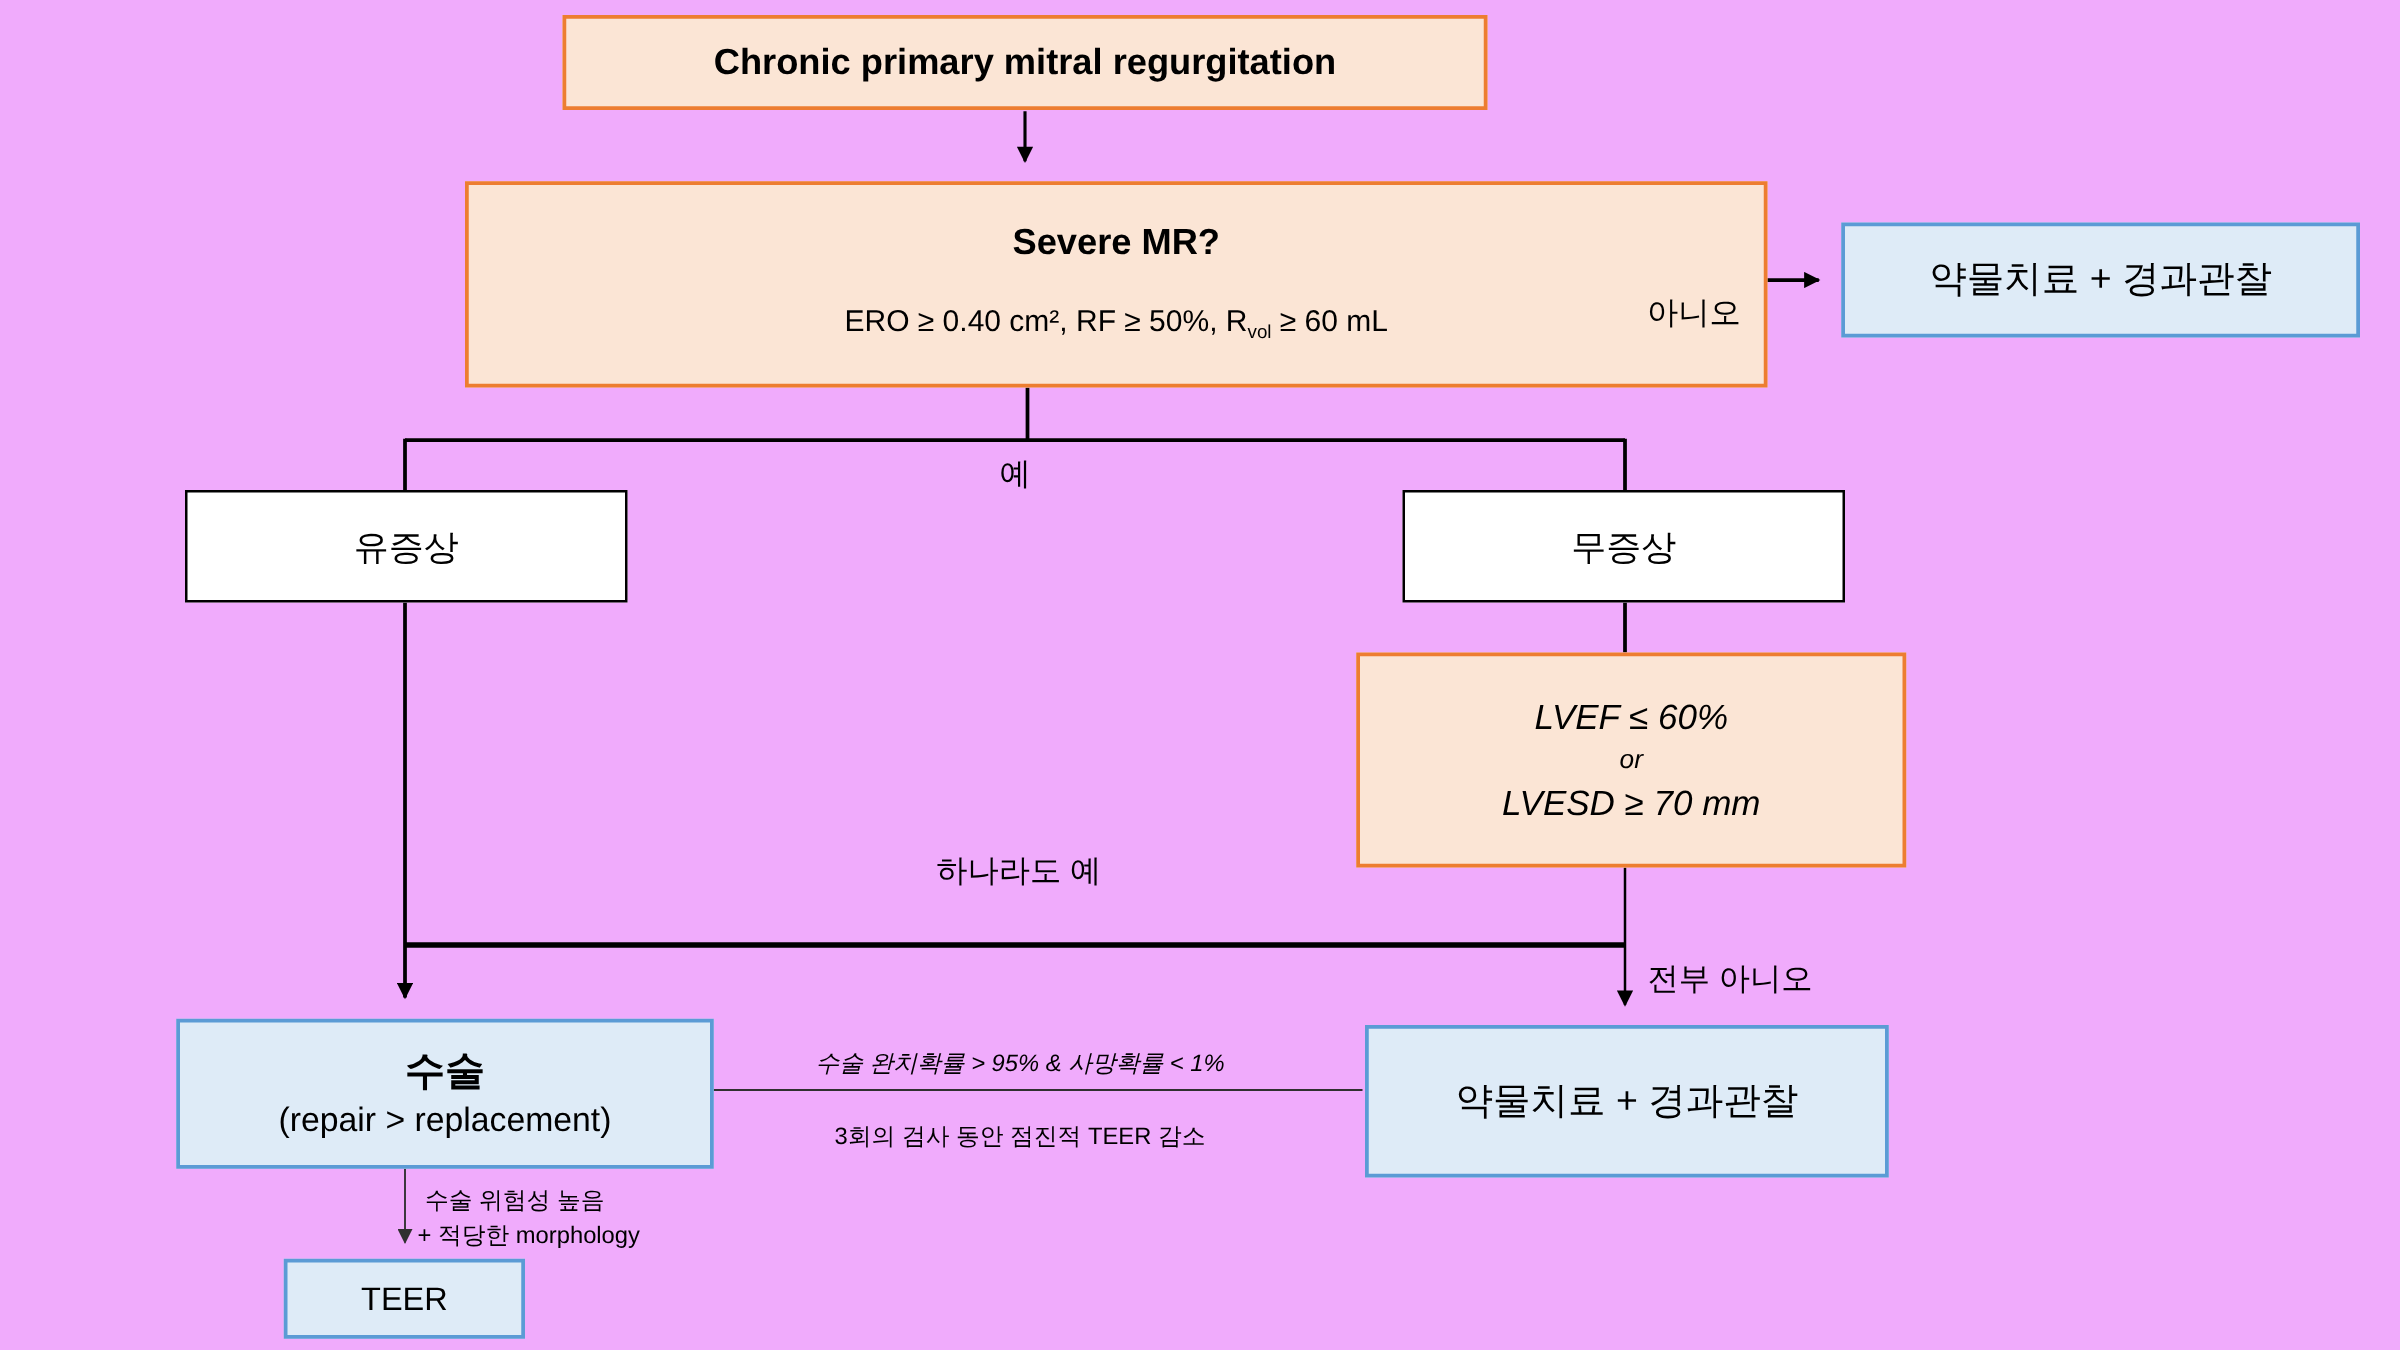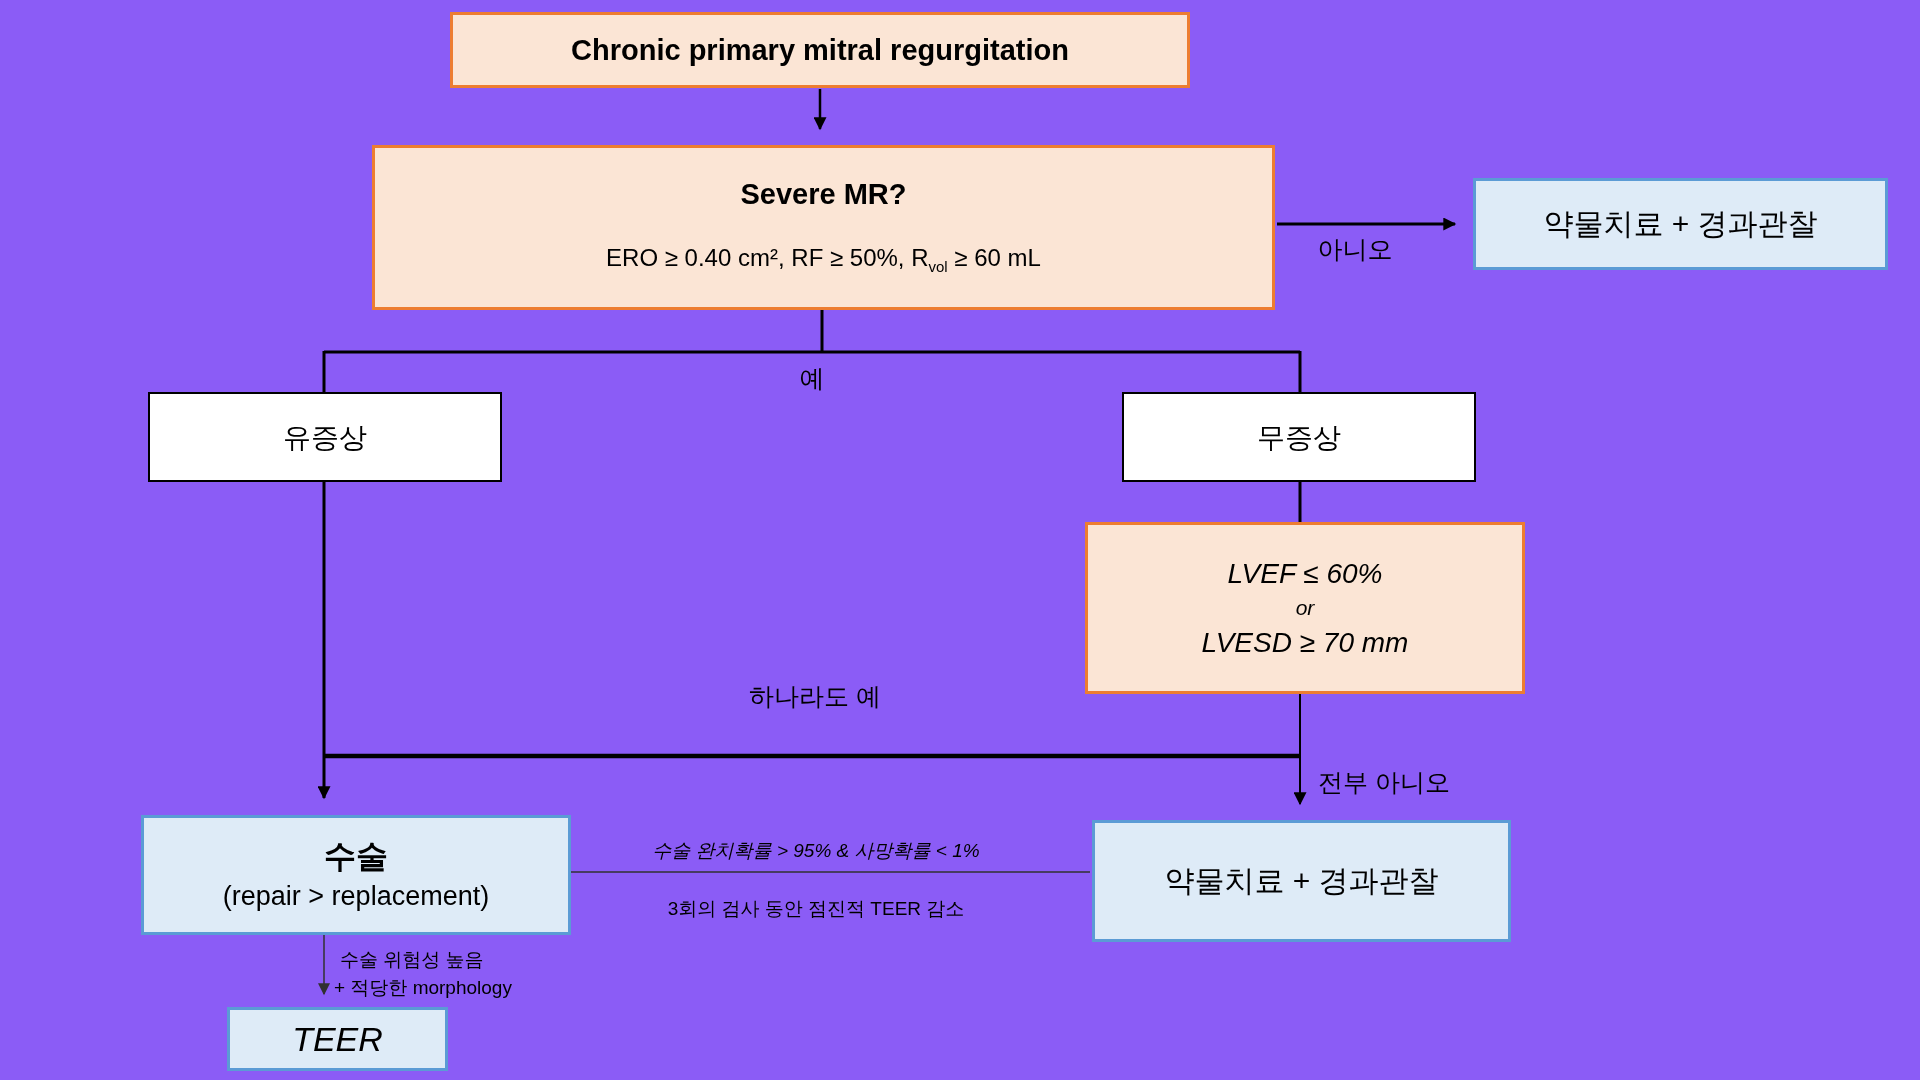"Chronic primary mitral regurgitation" .canvas { background: #8b5cf6 -> #f0abfc }
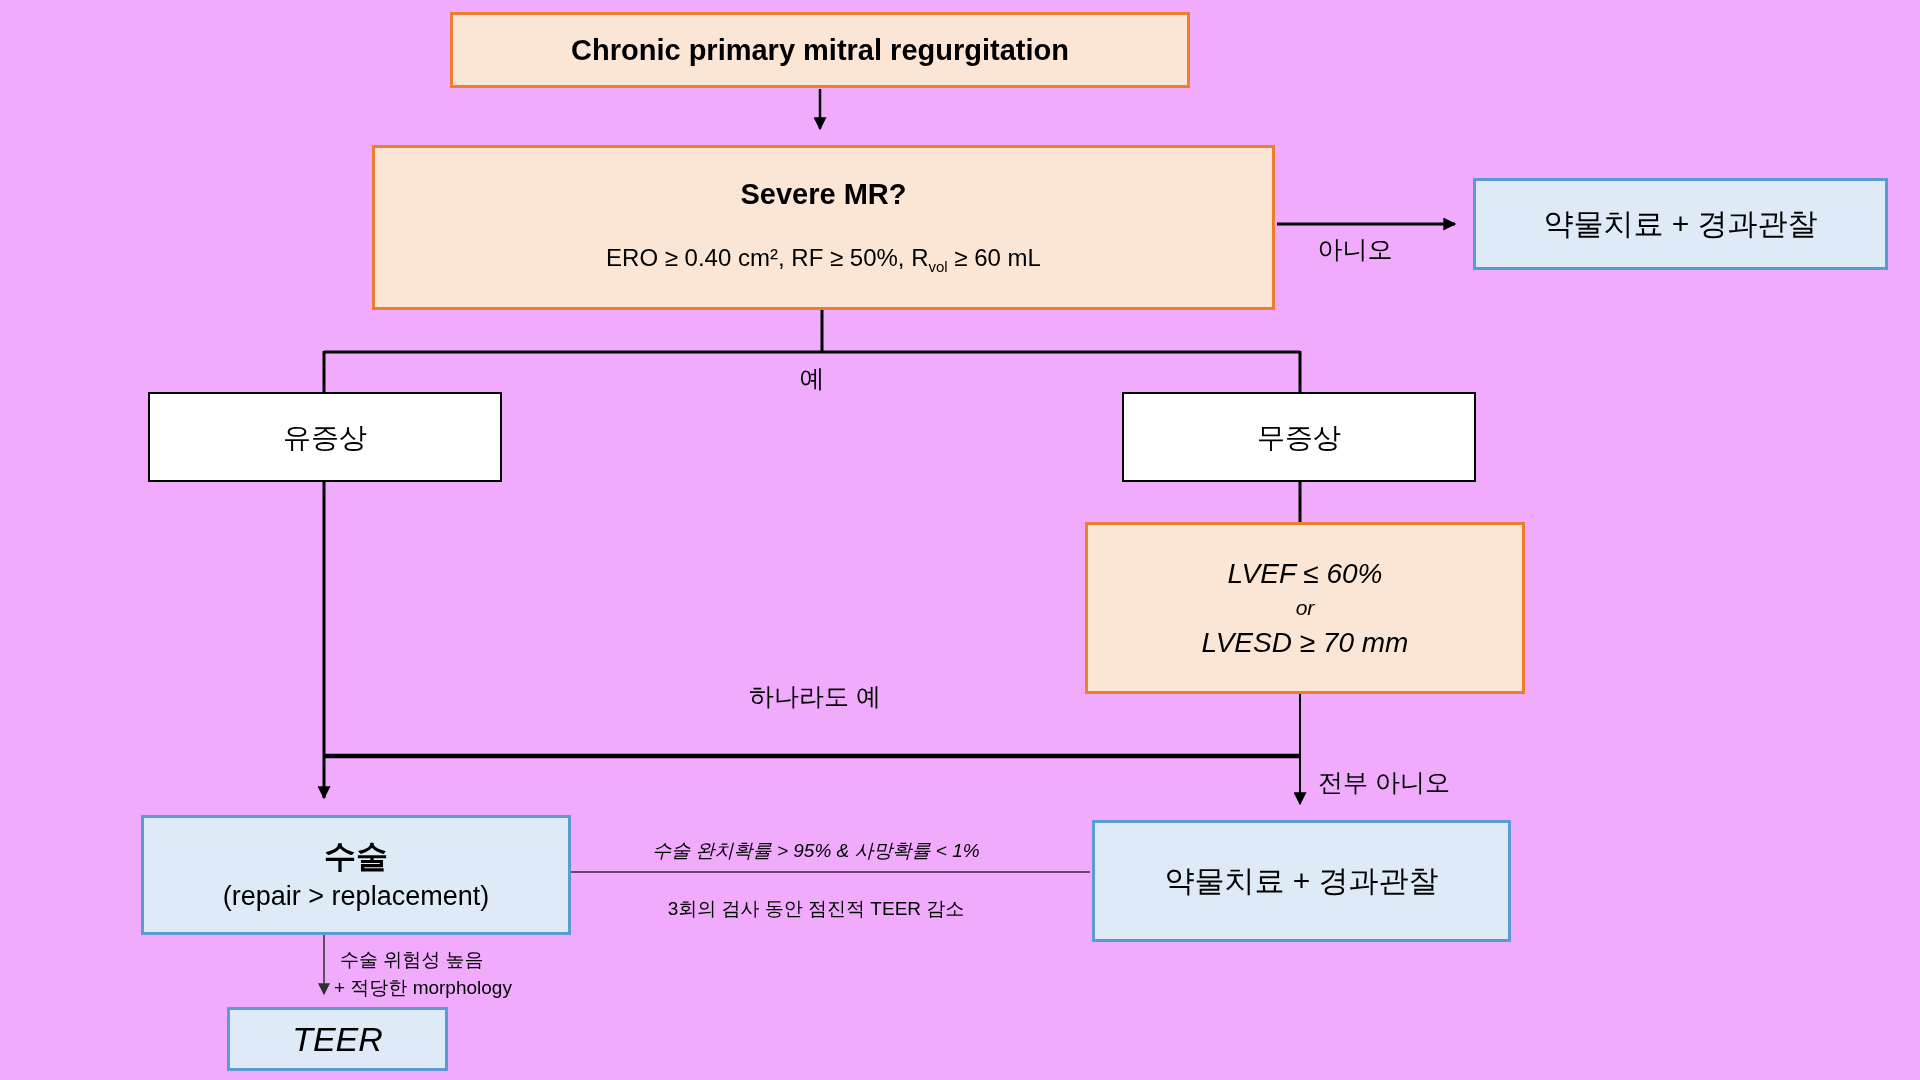"Severe MR?" .severe-box { width: 903px -> 1042px }
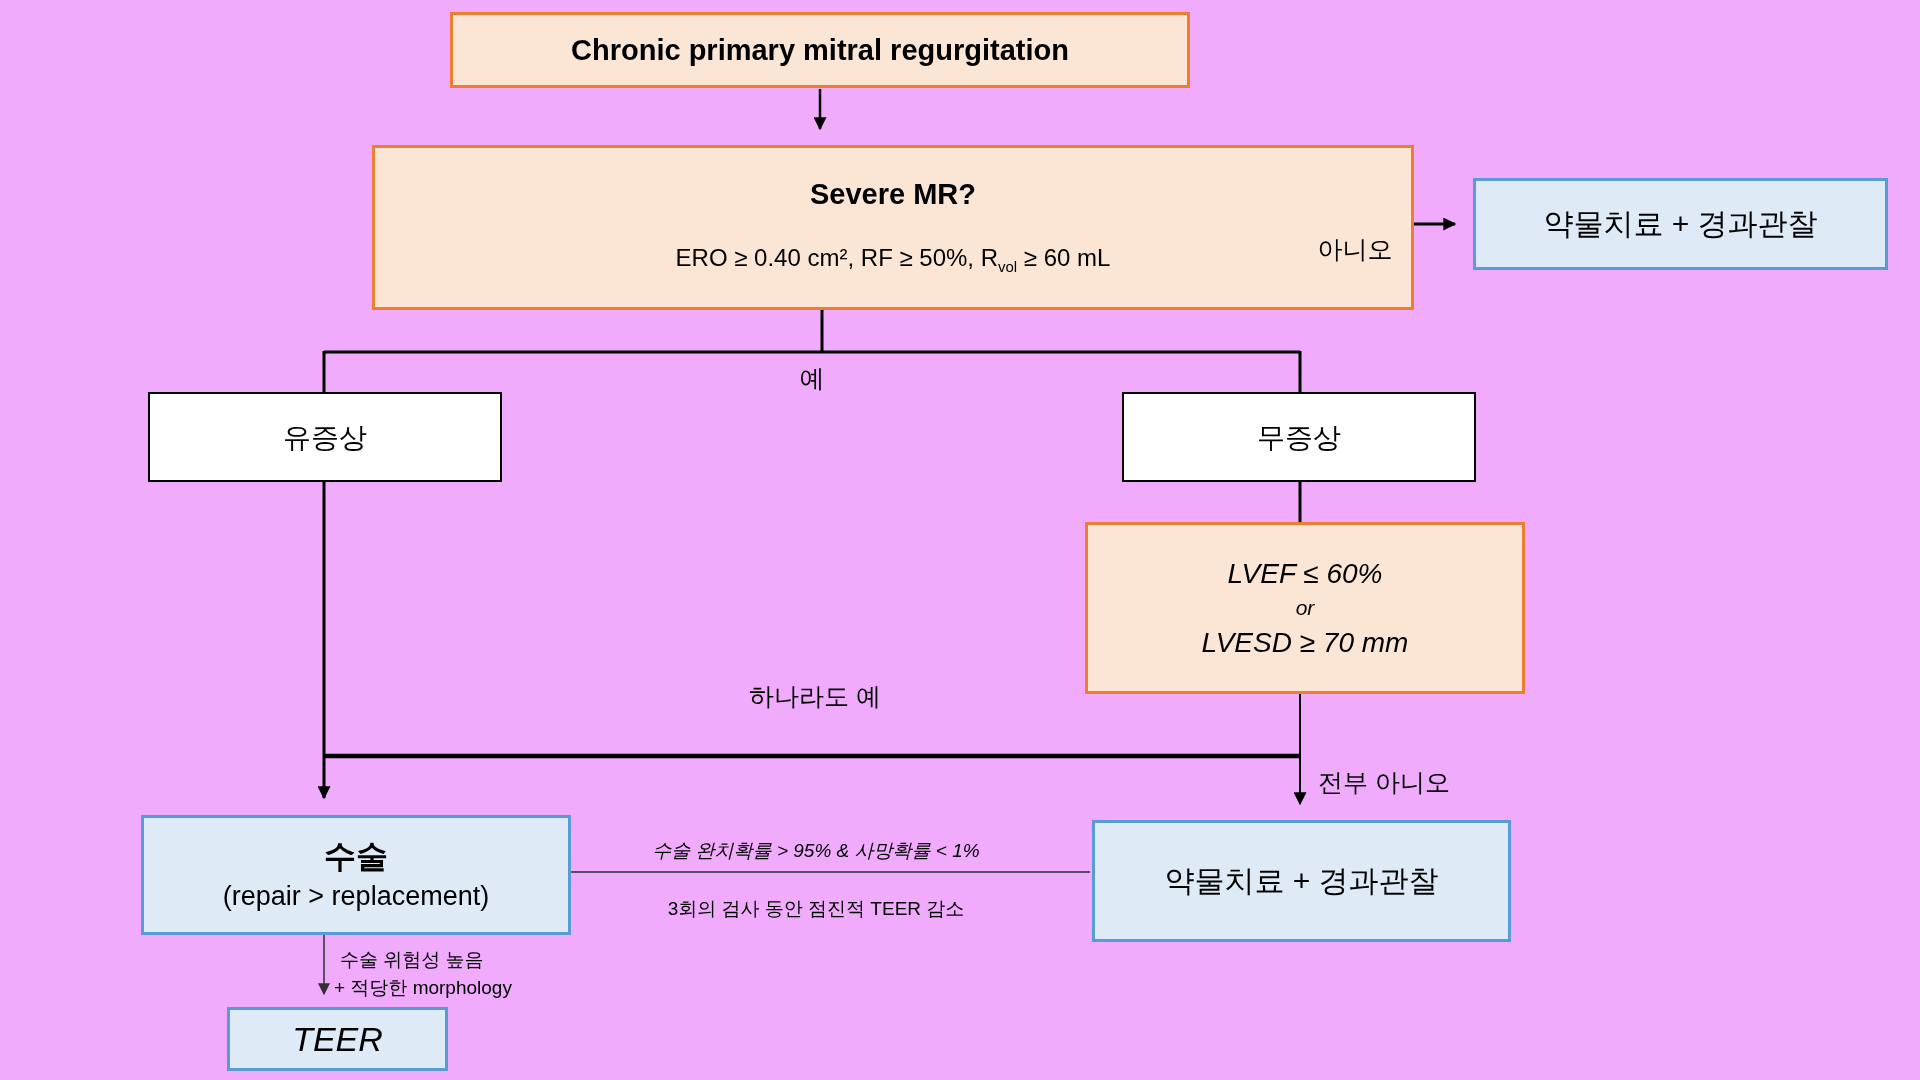"TEER" .teer-box { font-size: 34px -> 26px; font-style: italic -> none; width: 221px -> 193px }
